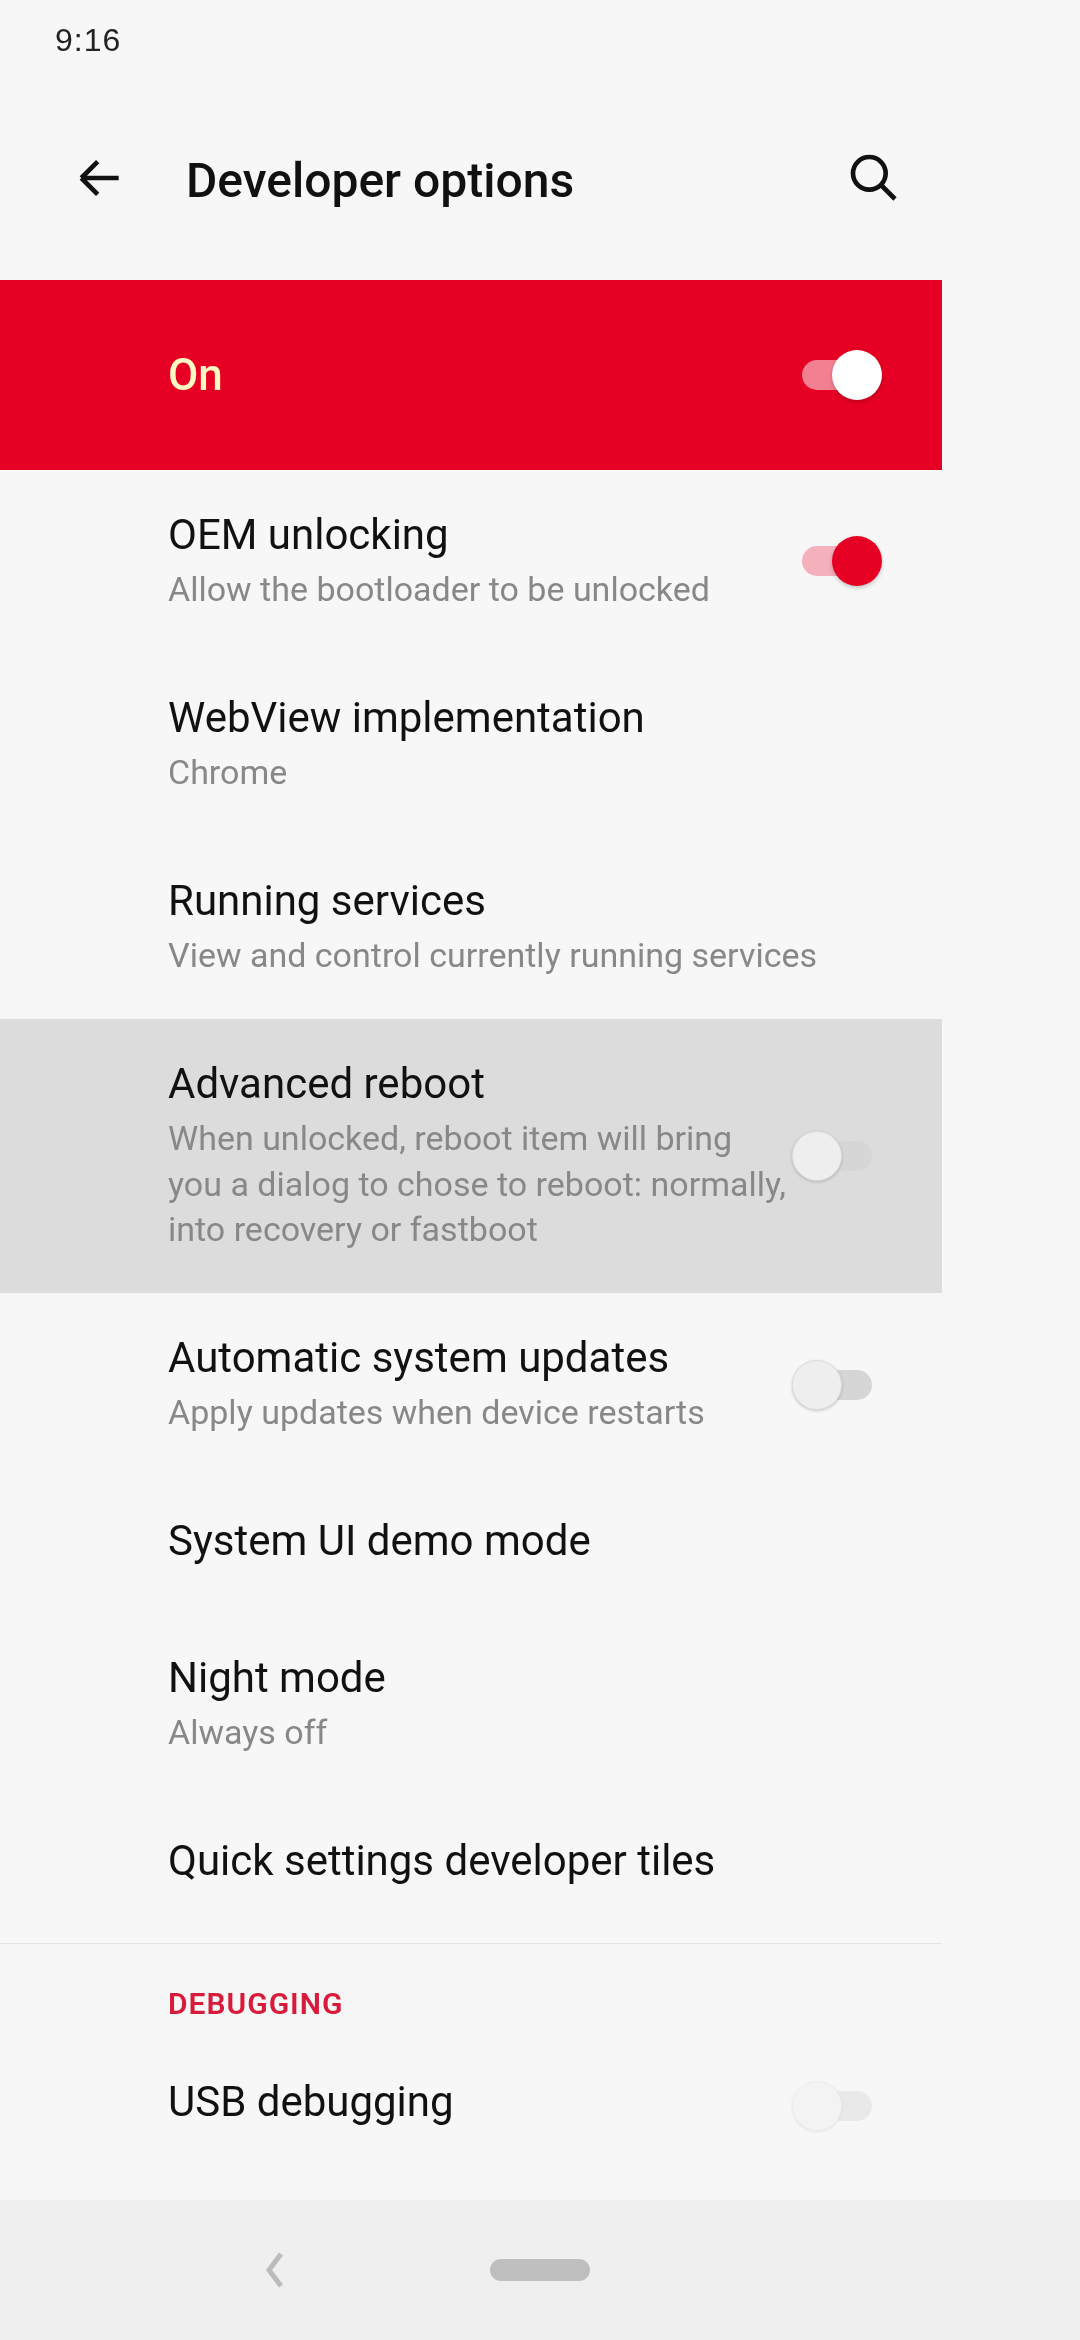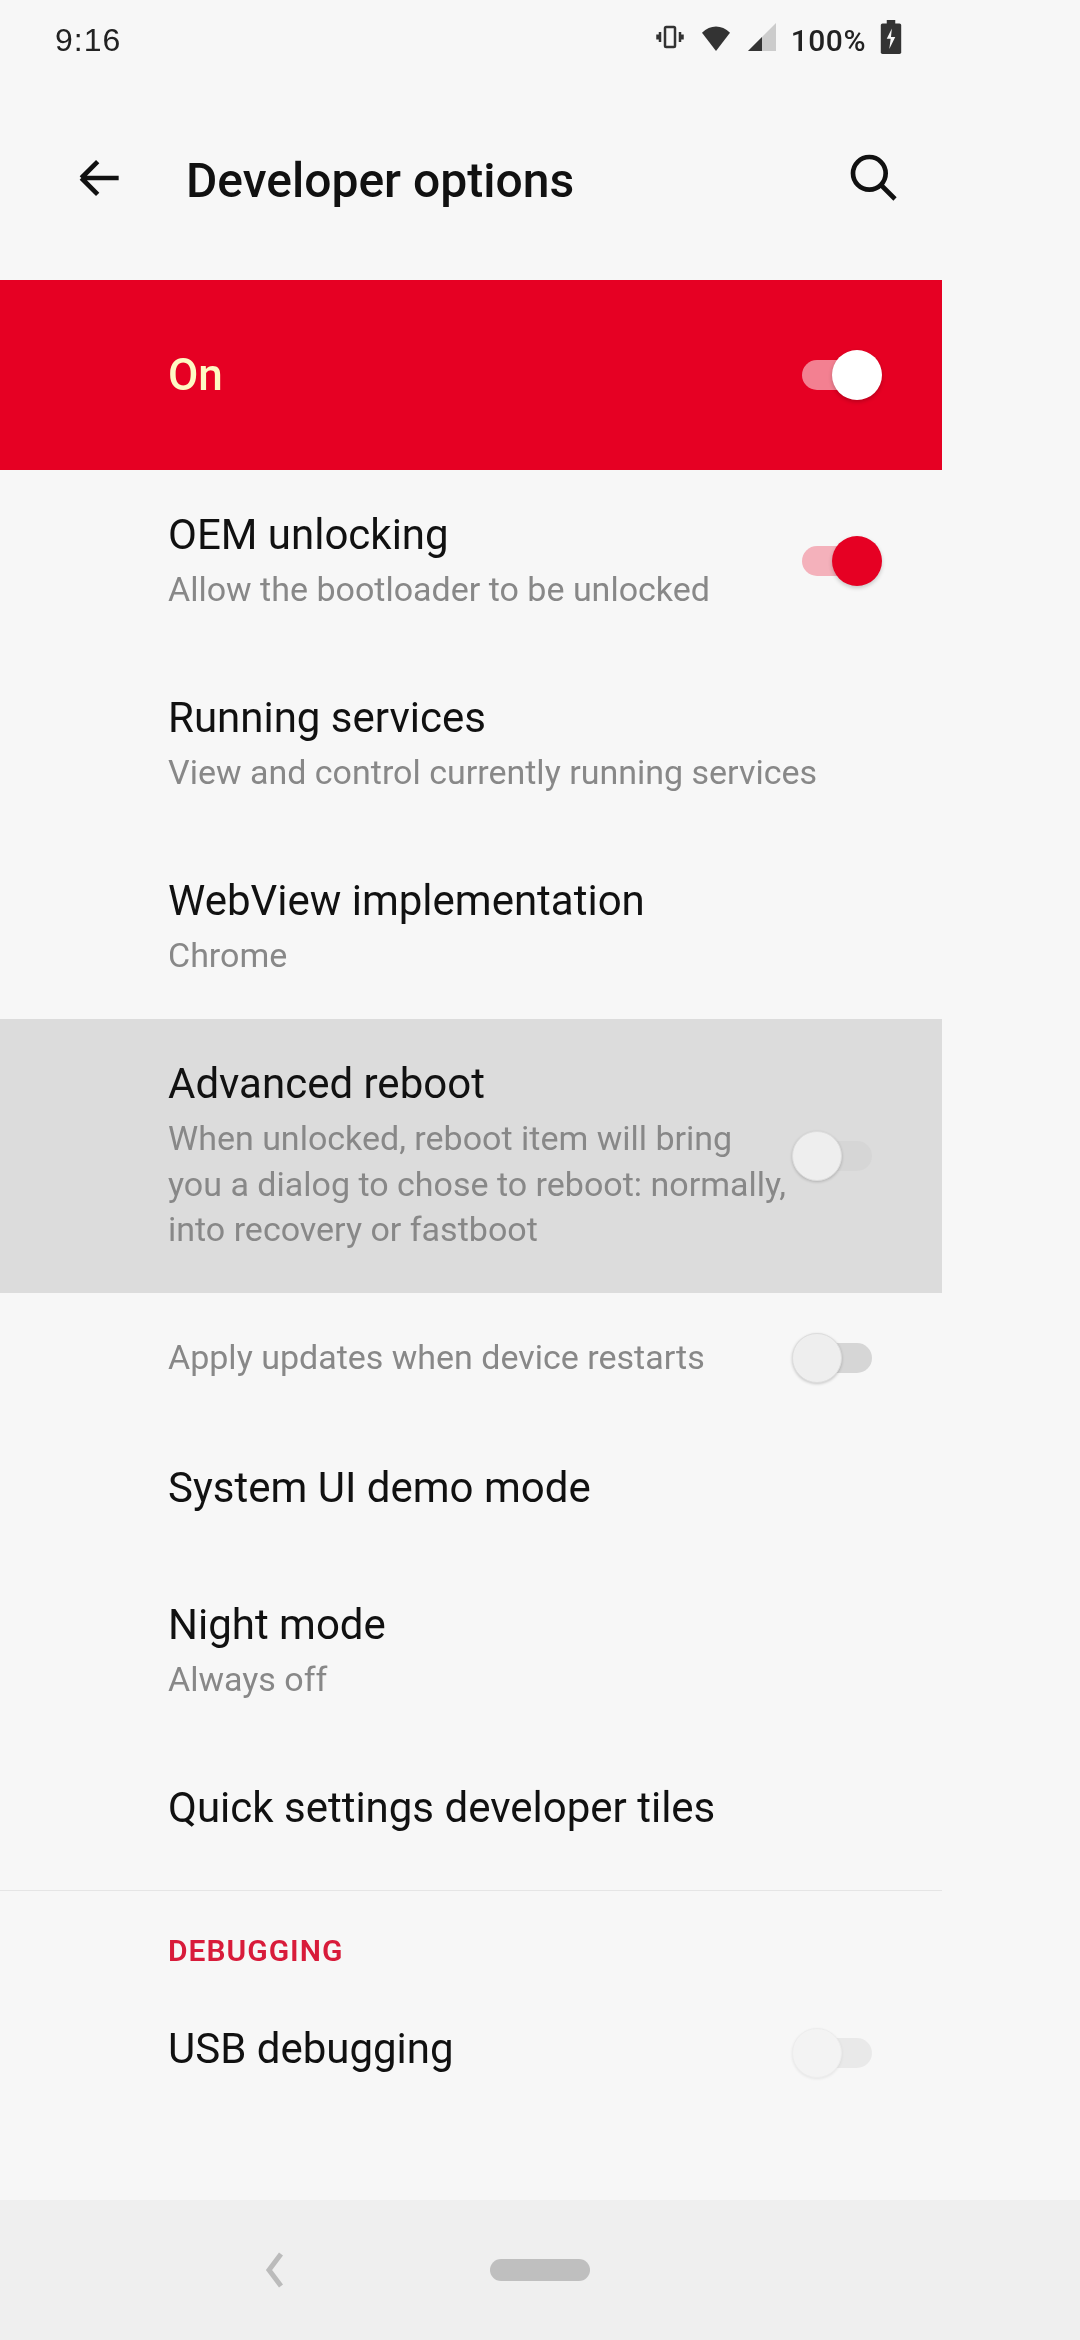"100%" div.status-right { html: <div> <span> <svg> <rect></rect> <path></path> </svg> </span> <span> <svg> <path></path> </svg> </span> <span> <svg> <path></path> <path></path> </svg> </span> <span>100%</span> <span> <svg> <rect></rect> <rect></rect> <path></path> </svg> </span> </div> -> none }
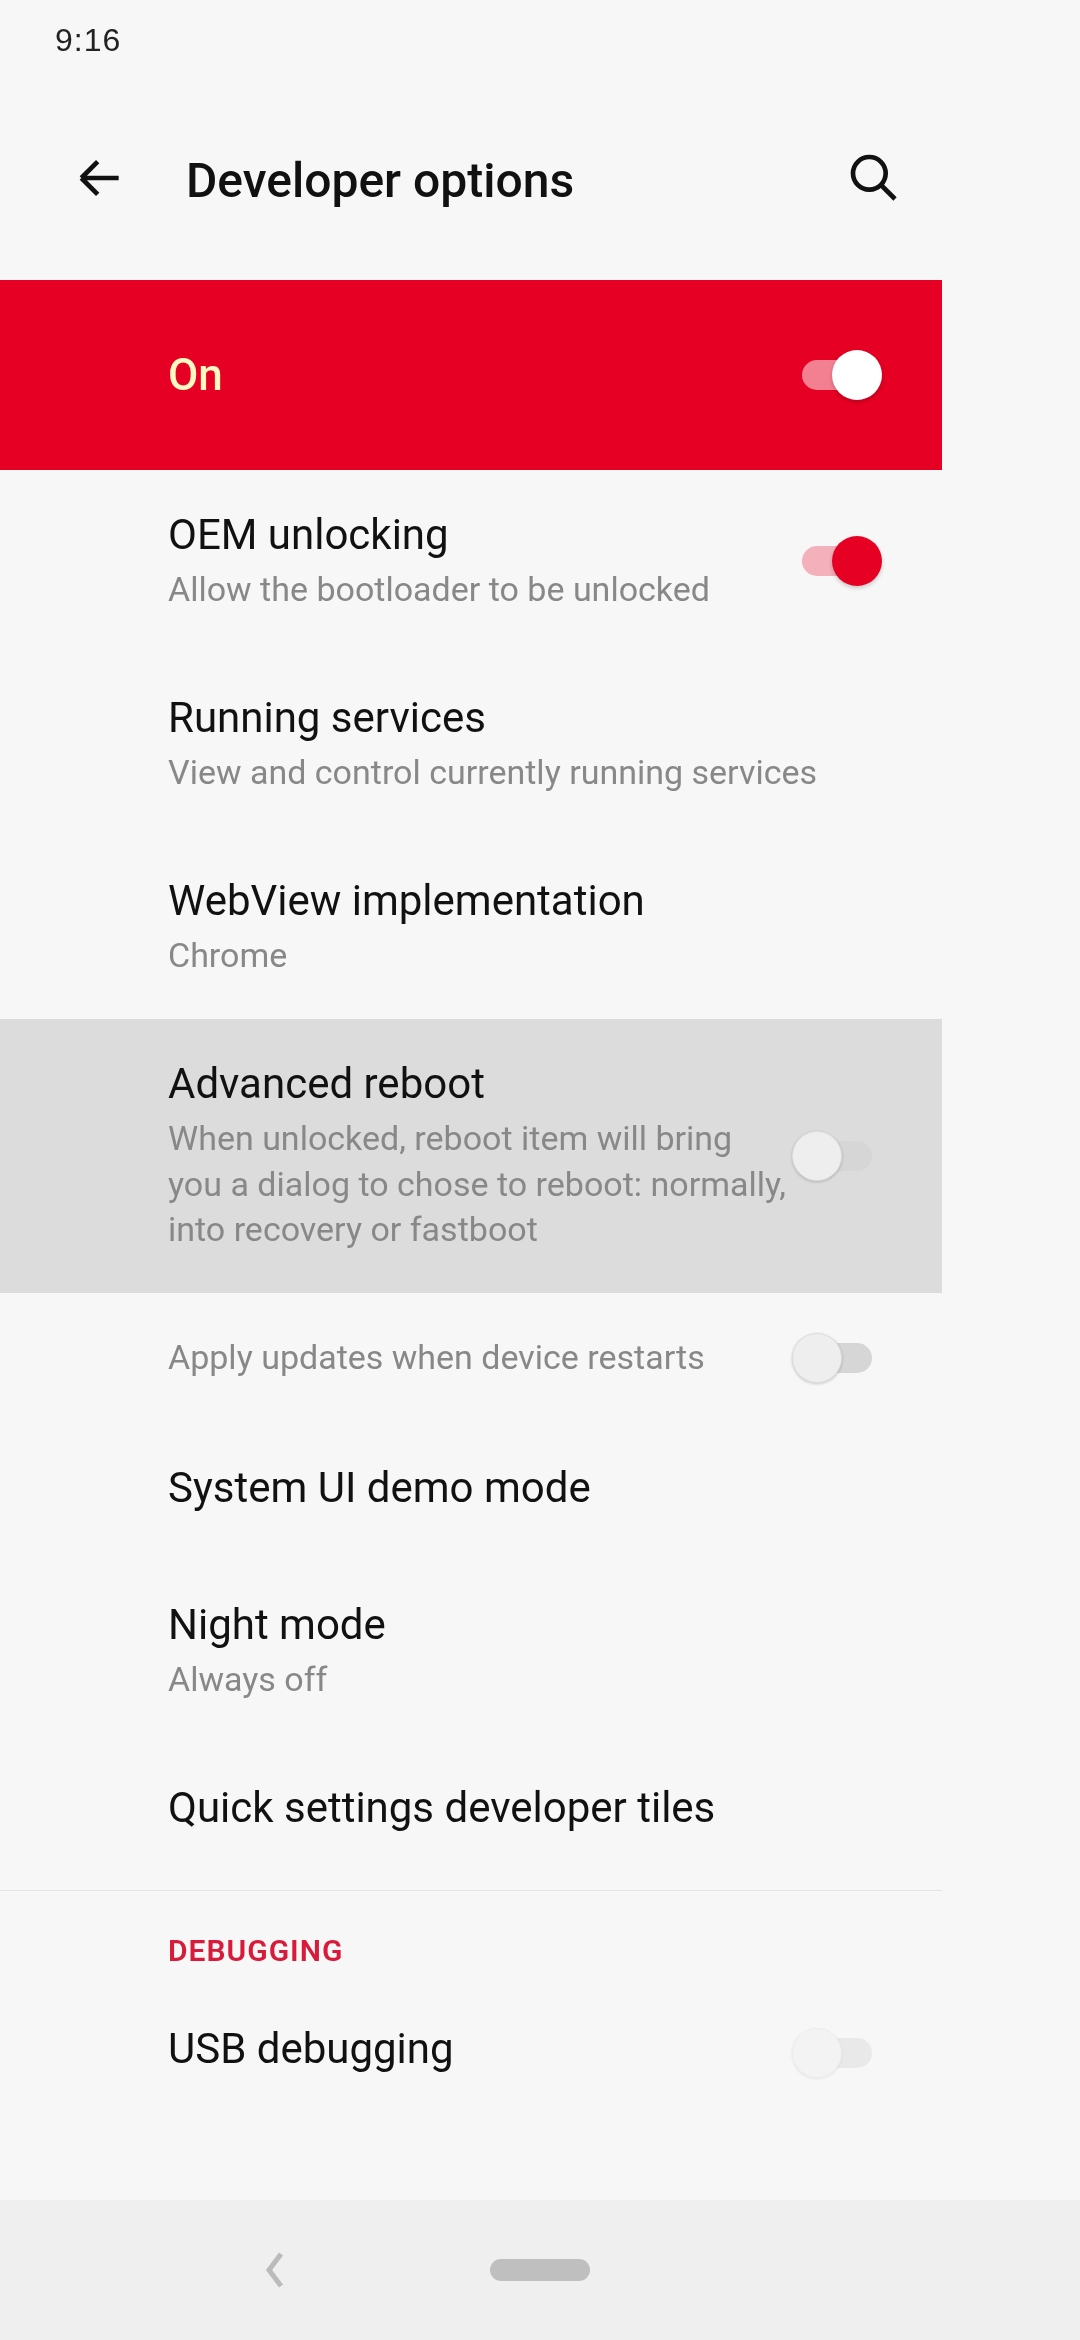"Running services" div.row { order: before "WebView implementation" -> after "WebView implementation" }
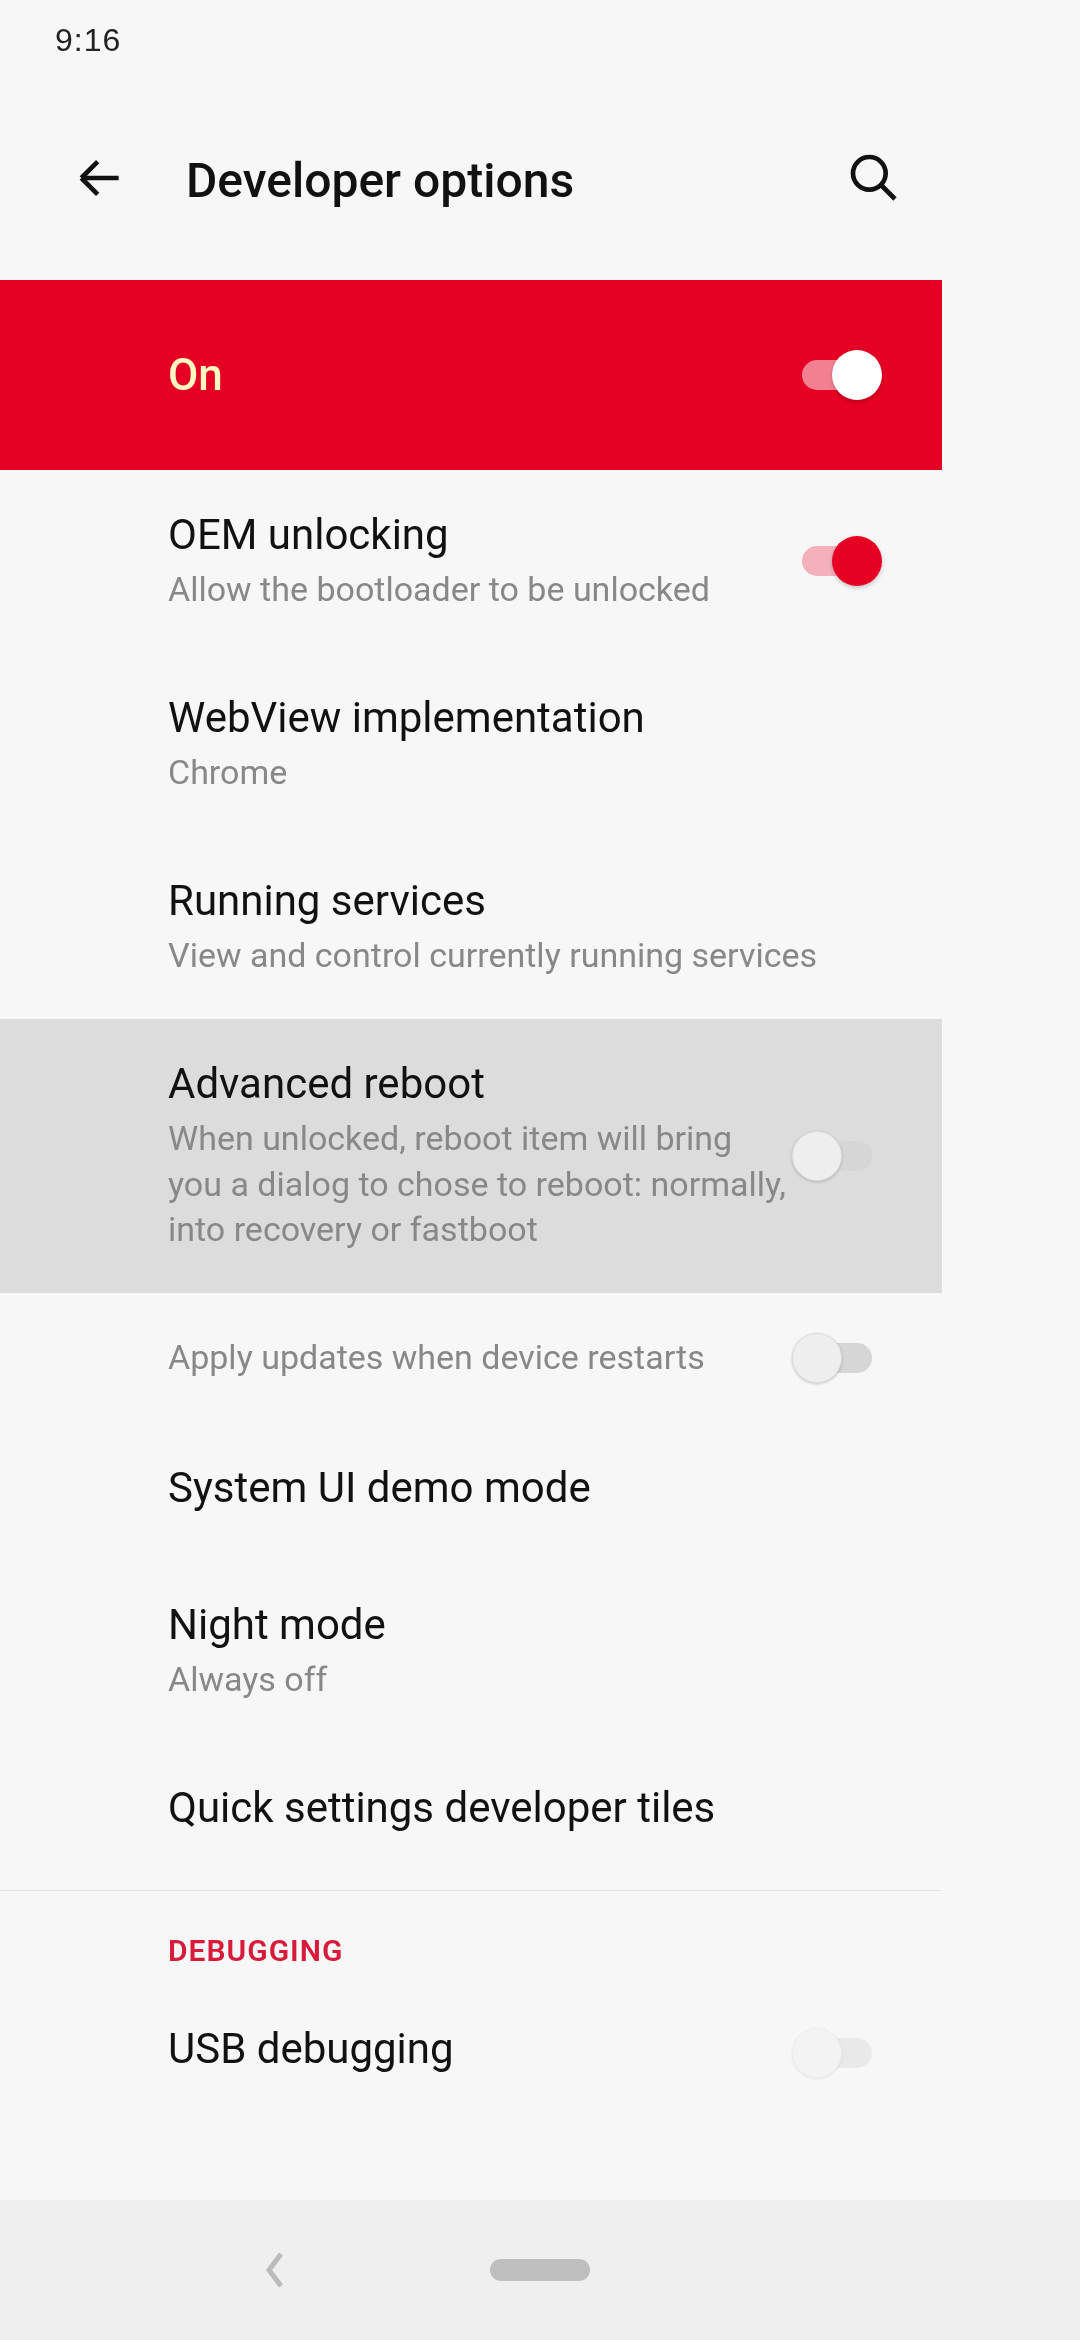"Automatic system updates" div.row-title { html: none -> <div>Automatic system updates</div> }
